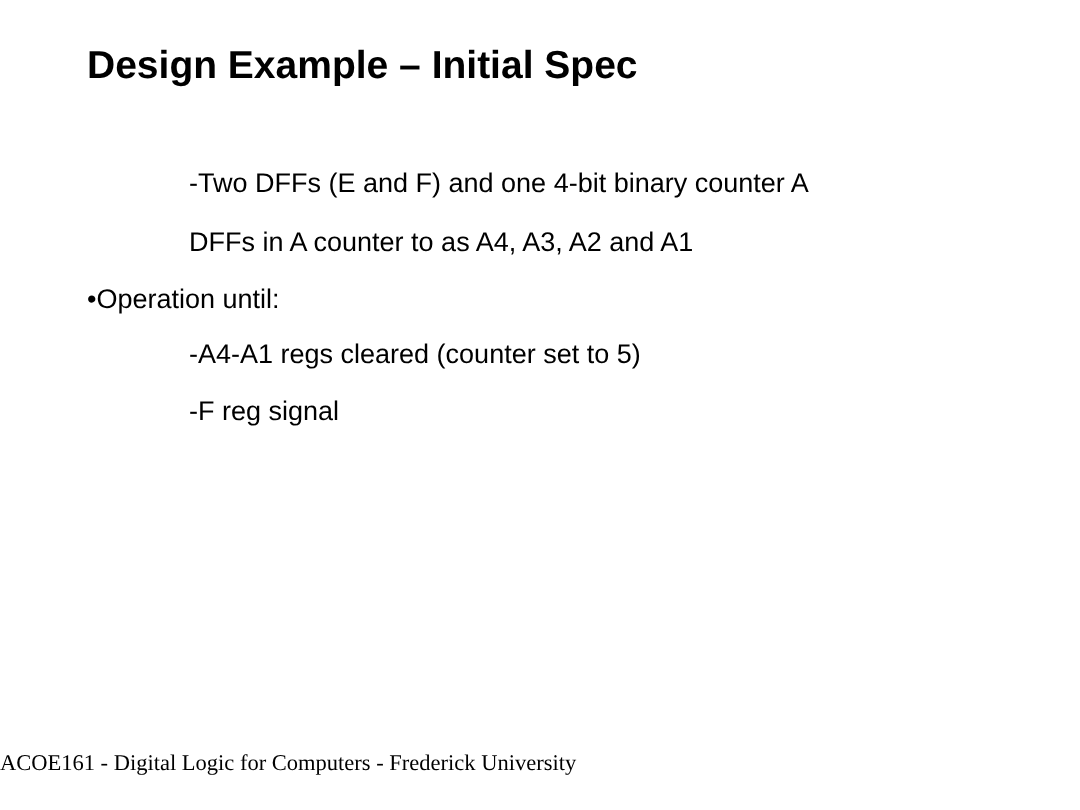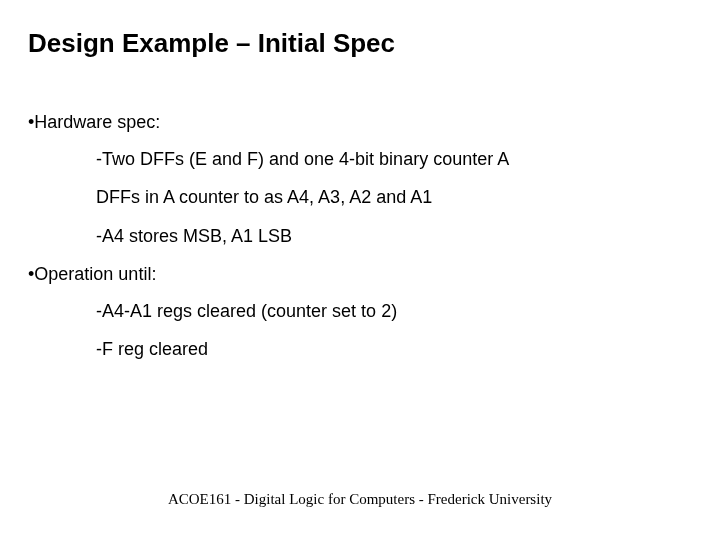"Design Example – Initial Spec" .slide { padding: 28px 40px 20px 28px -> 28px 40px 20px 58px }
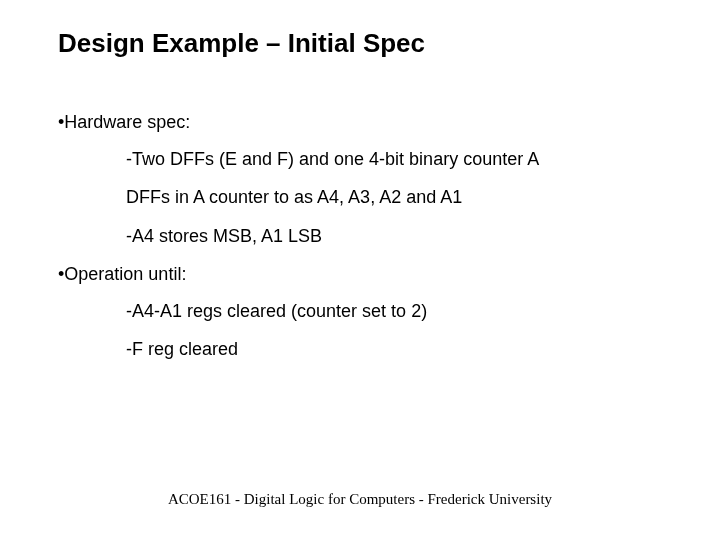"•Hardware spec:" div.lvl1 { html: <div> <span>•</span><span>Hardware spec:</span> </div> -> none }
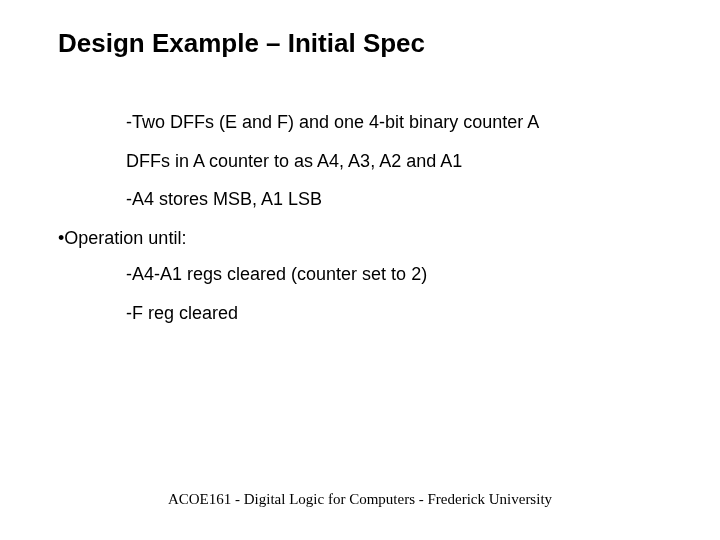"-A4 stores MSB, A1 LSB" div.lvl2 { html: <div>-A4 stores MSB, A1 LSB</div> -> none }
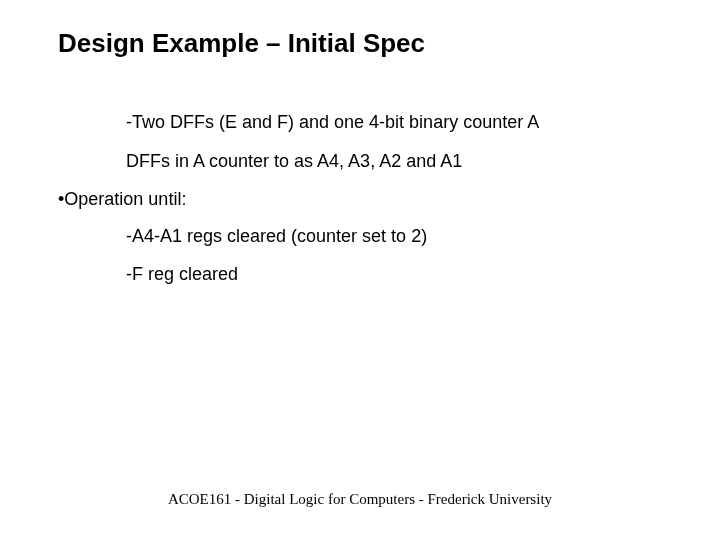"-A4-A1 regs cleared (counter set" div.lvl2 { text: 2 -> 5 }
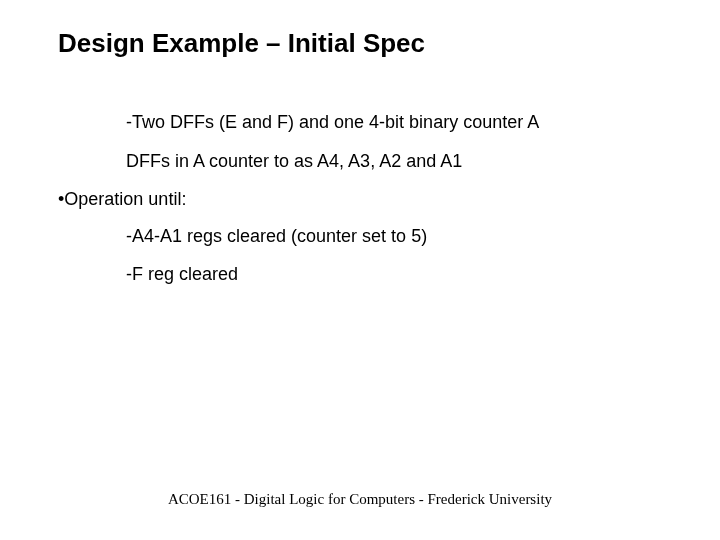"-F reg cleared" div.lvl2 { text: cleared -> signal }
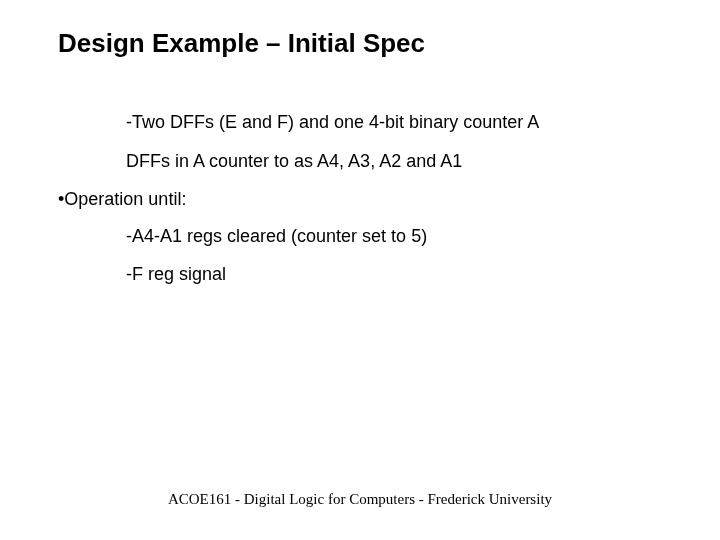"ACOE161 - Digital Logic for" .footer { bottom: 32px -> 22px; text-align: center -> none }
